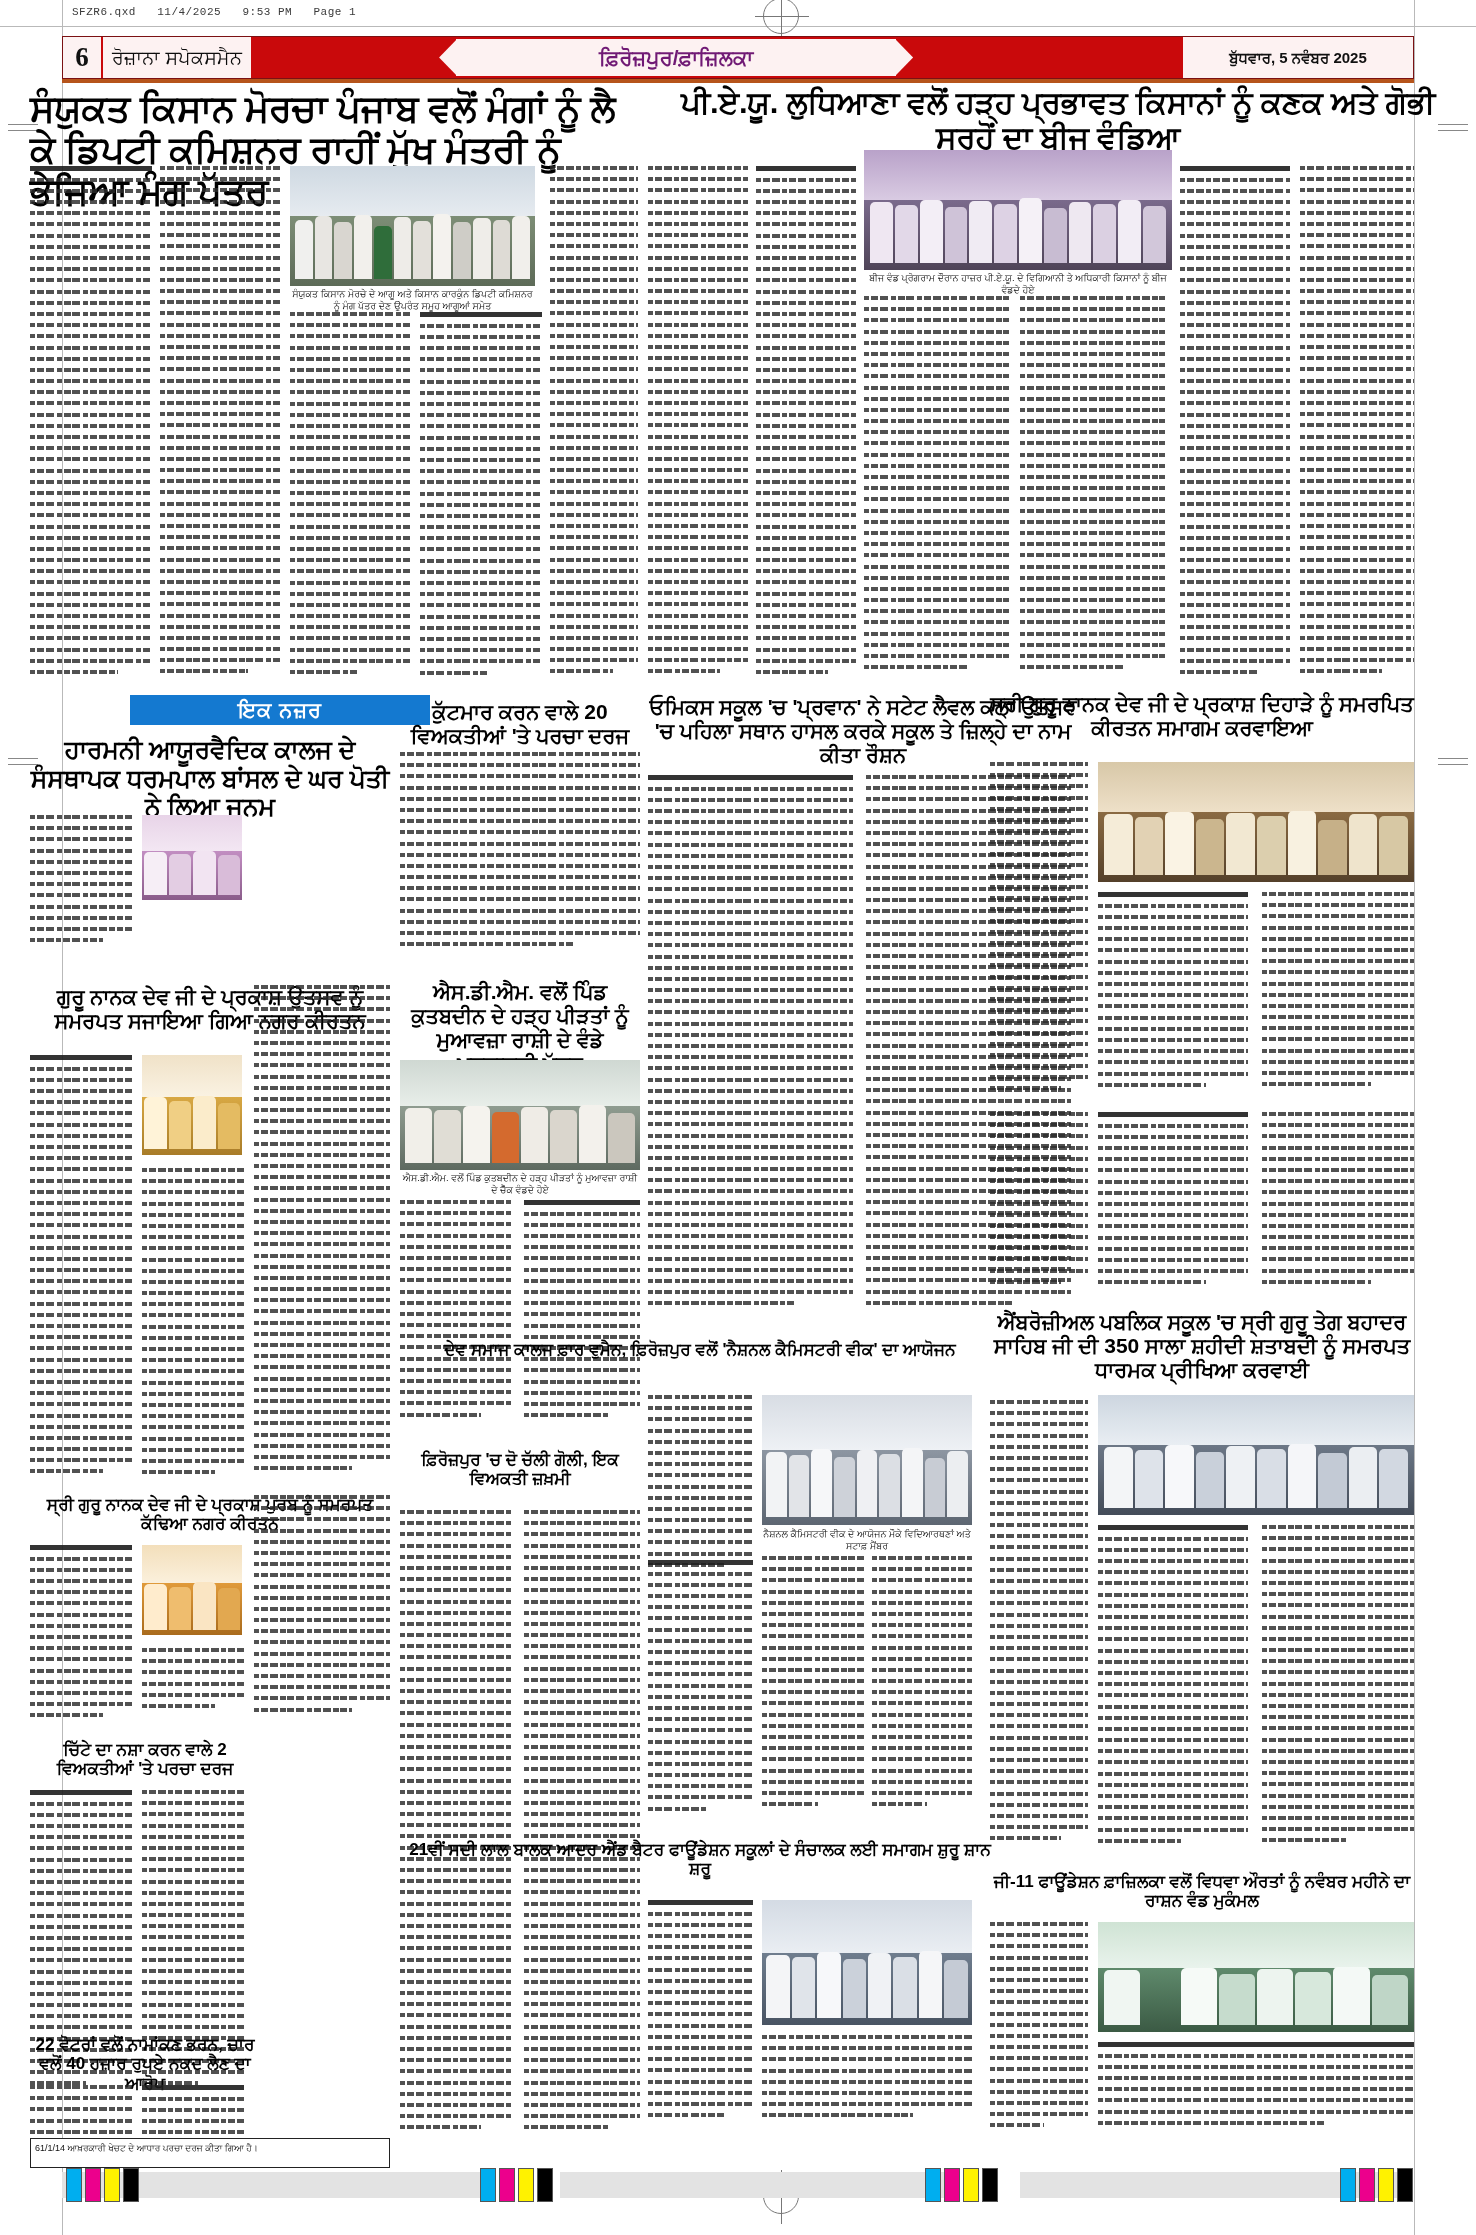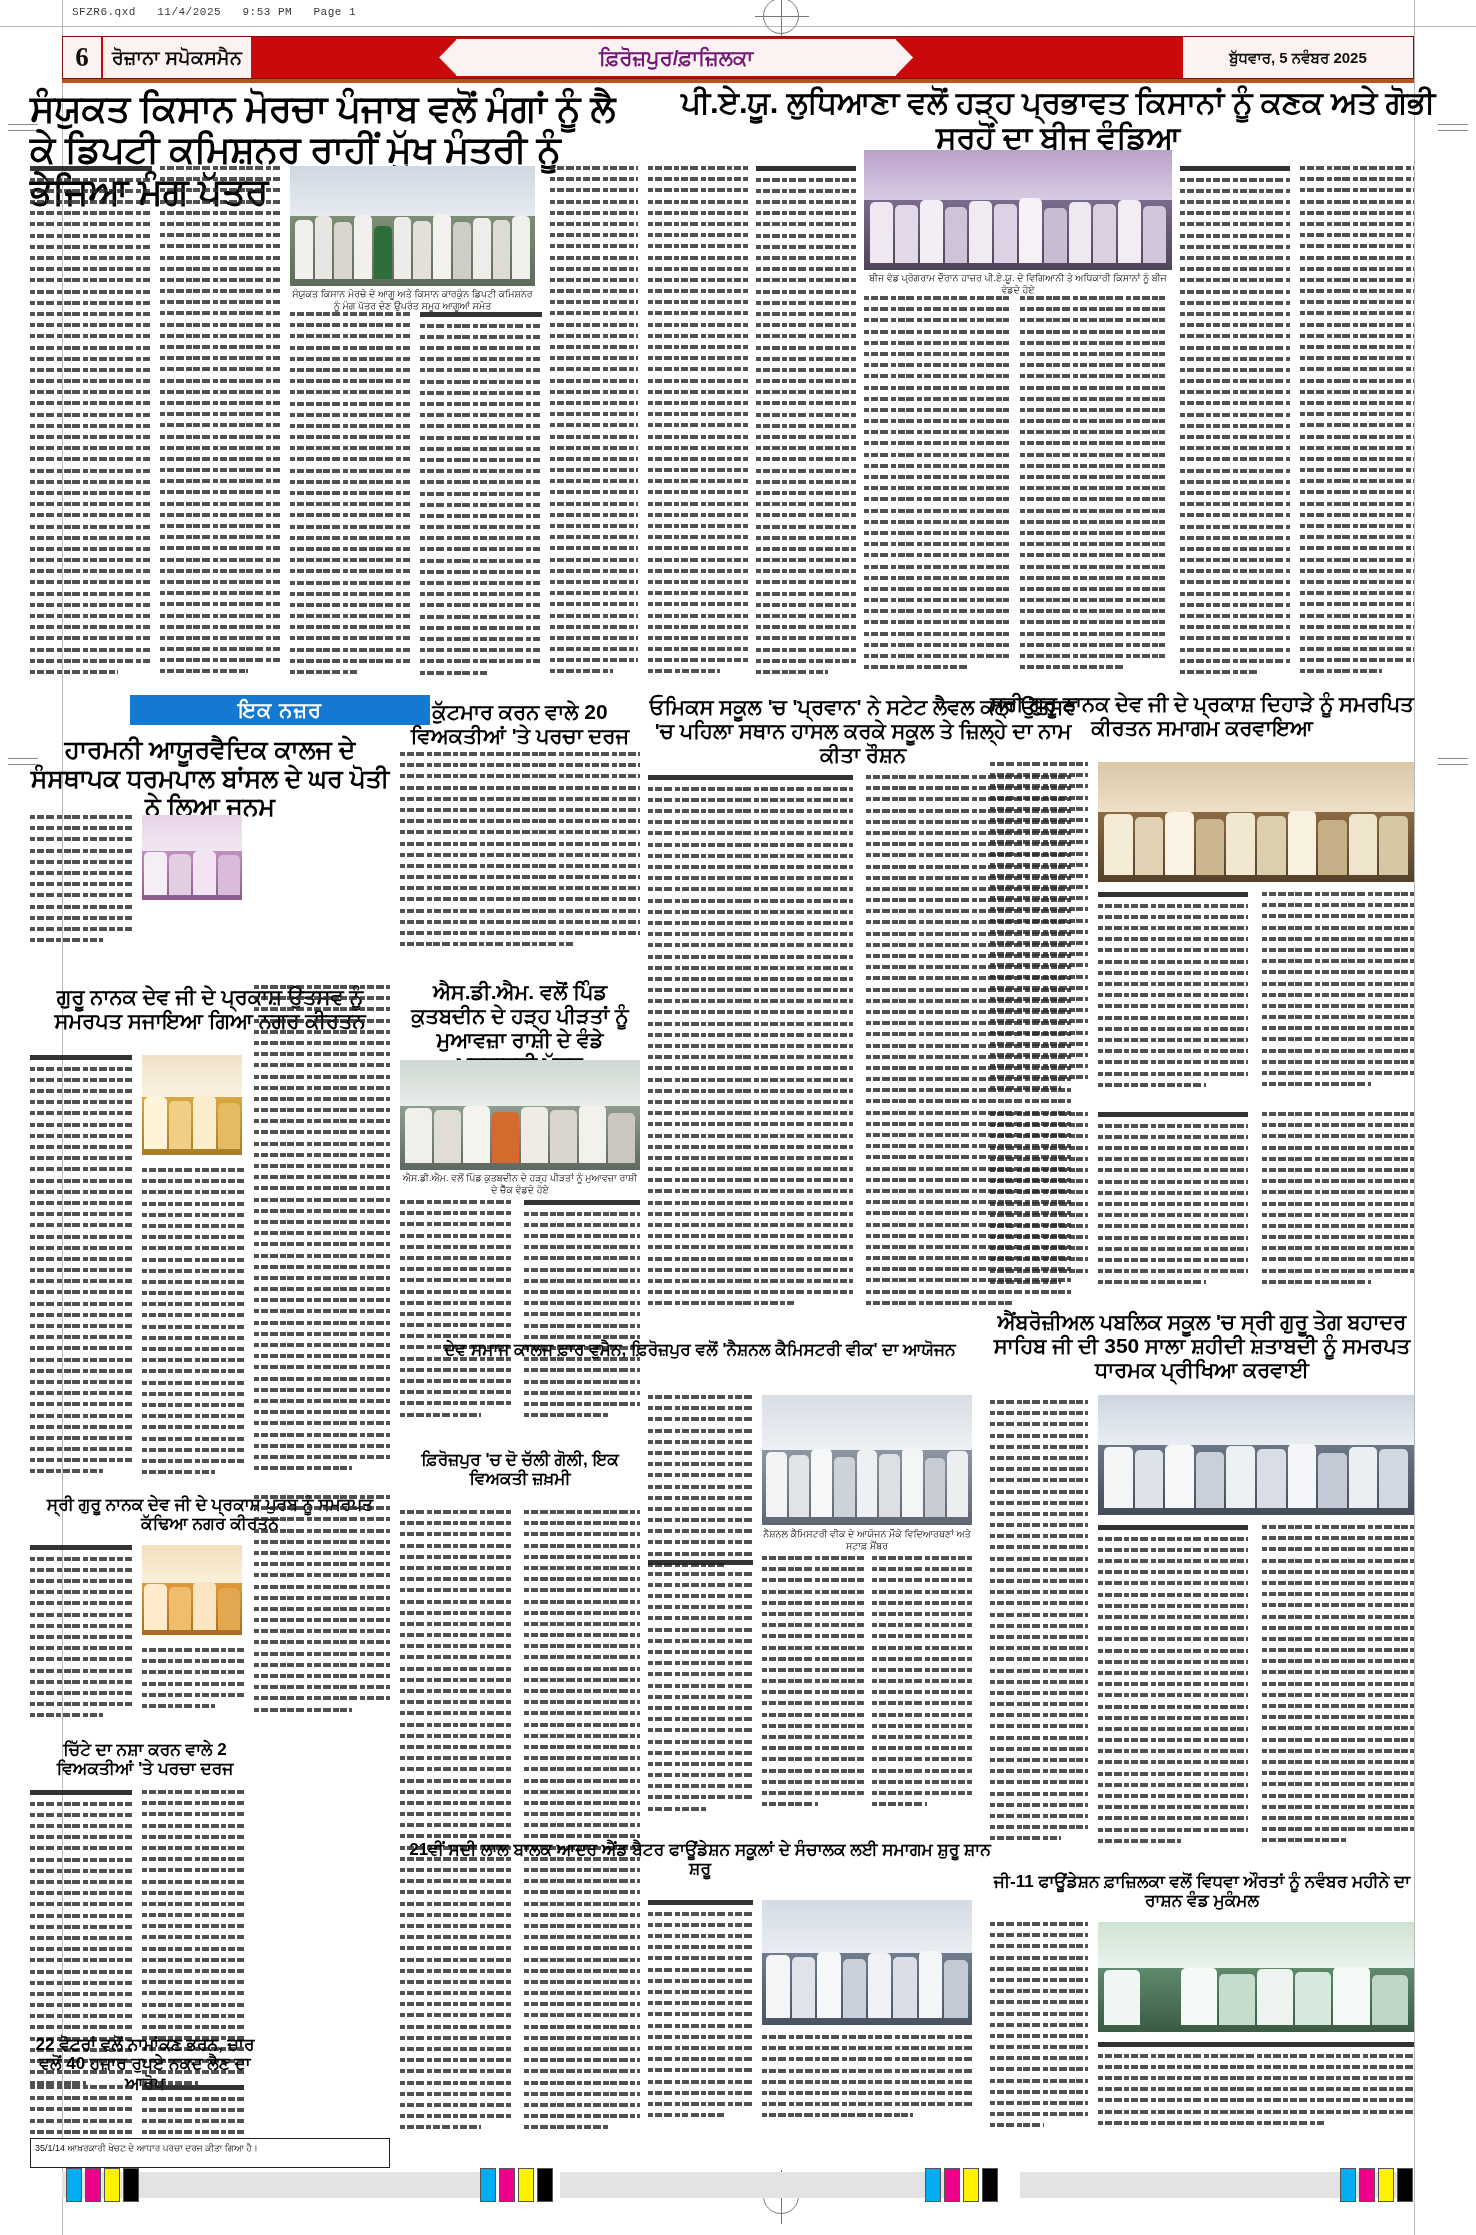"ਰੋਜ਼ਾਨਾ ਸਪੋਕਸਮੈਨ" .mh-brand { font-weight: bold -> normal }
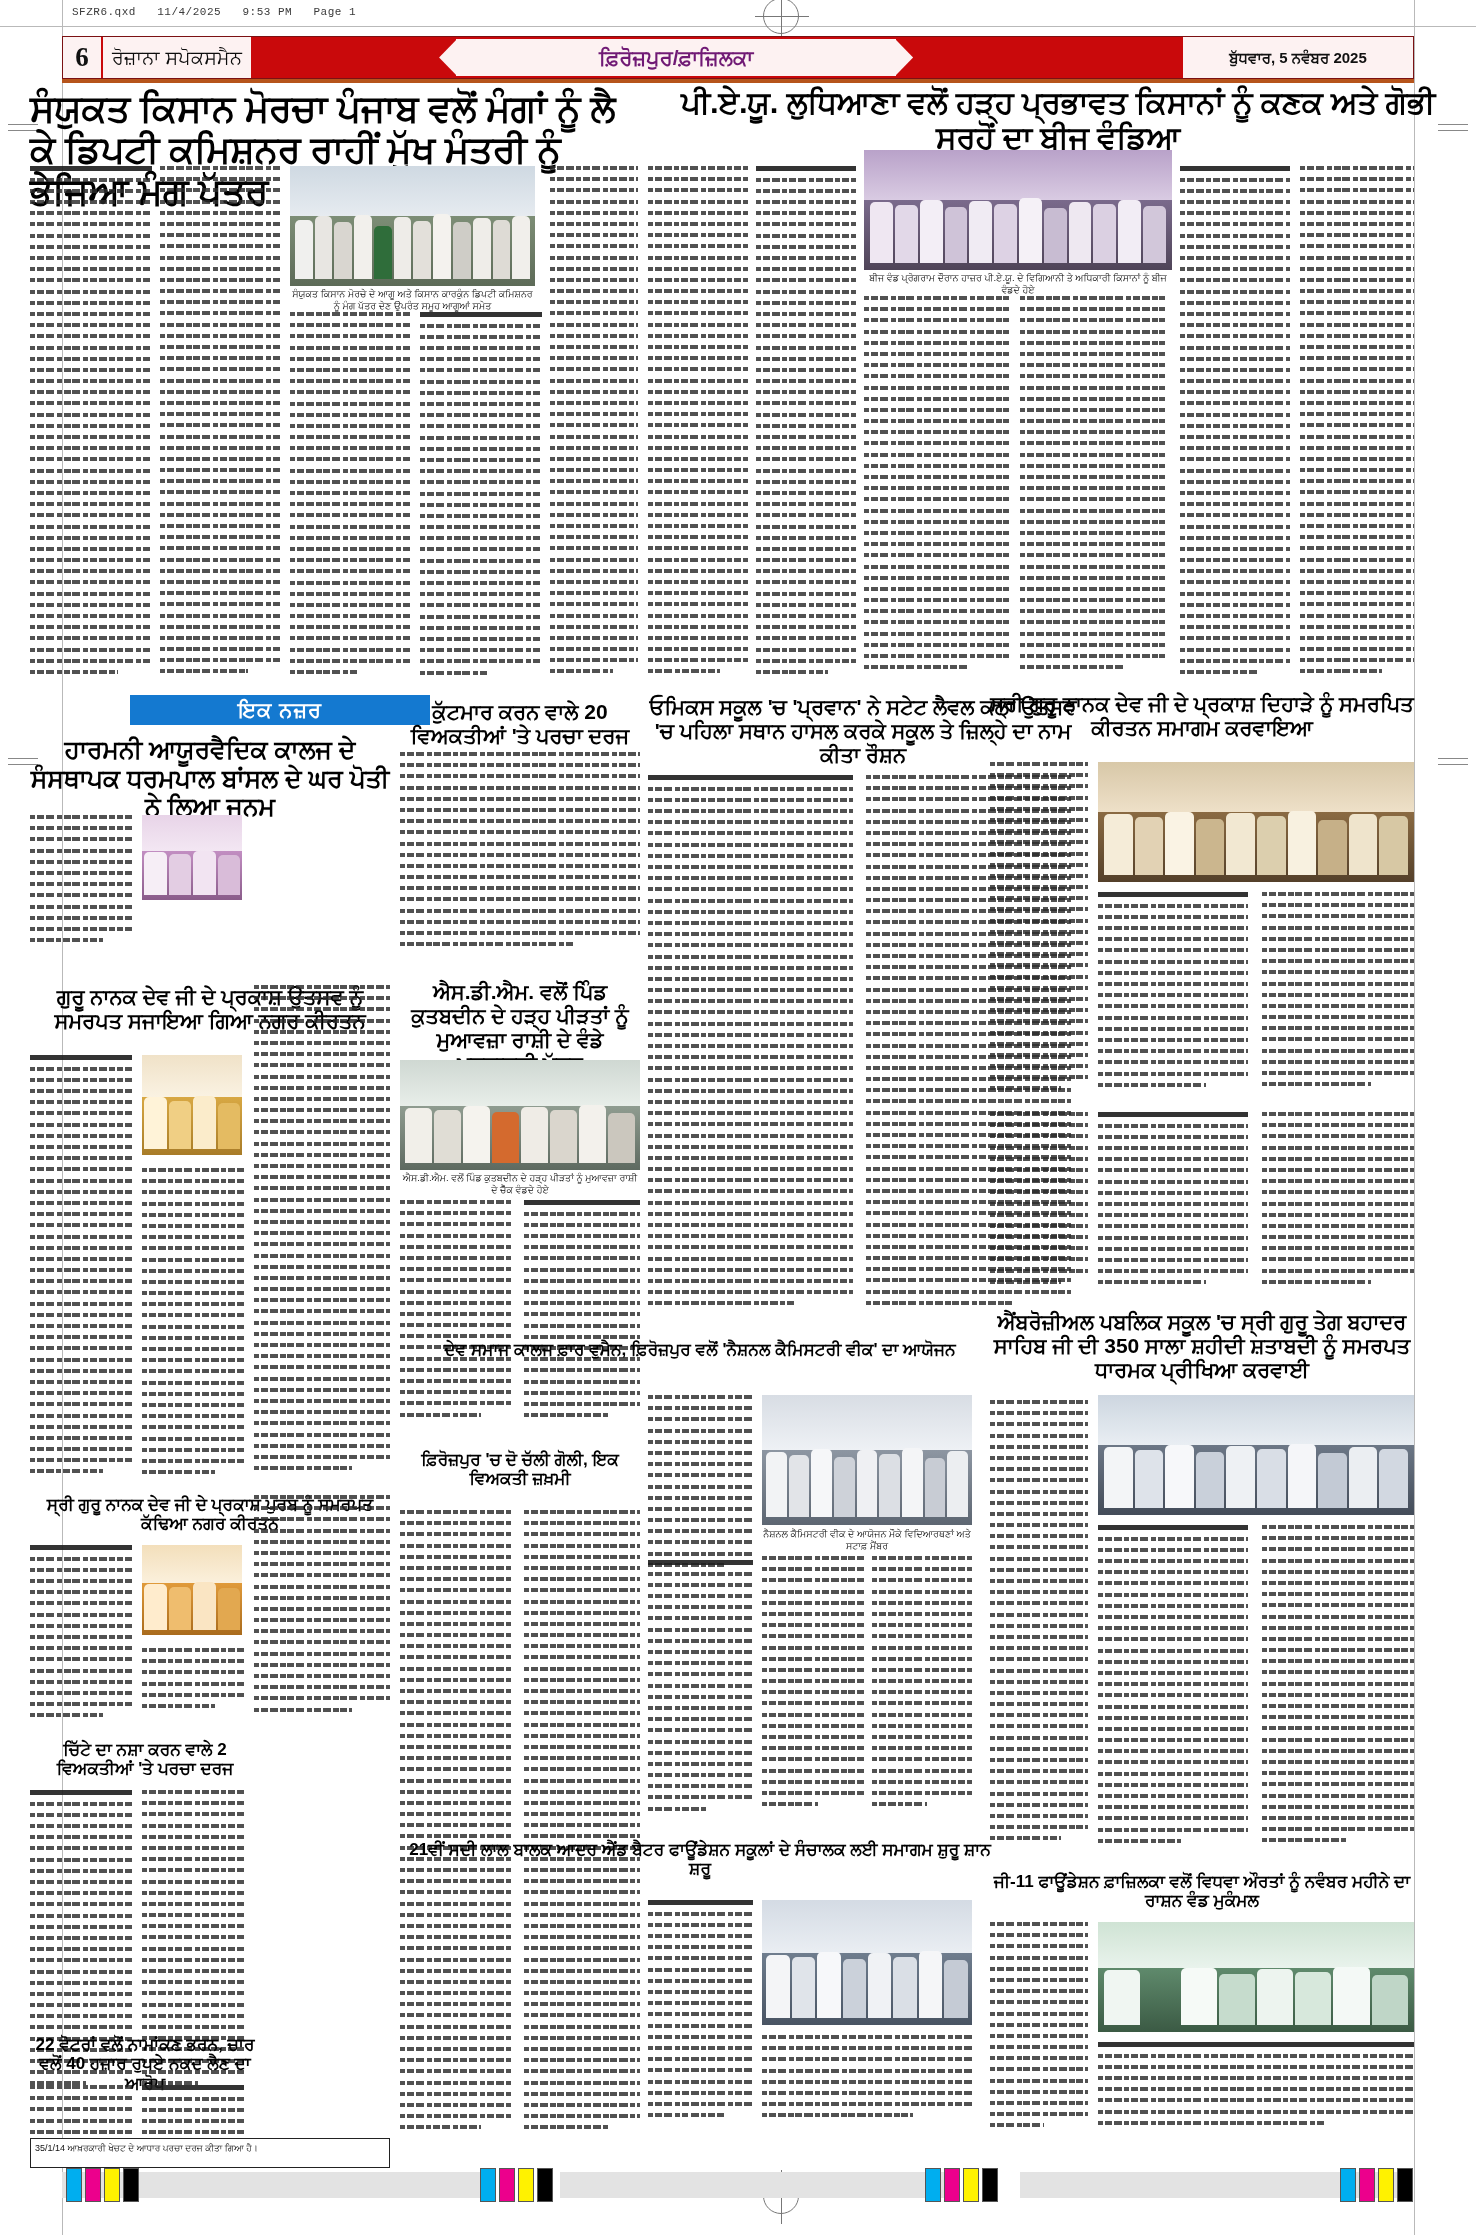"35/1/14 ਆਖ਼ਰਕਾਰੀ ਖੇਚਟ ਦੇ ਆਧਾਰ" div.boxed-note { text: 35/1/14 -> 61/1/14 }
